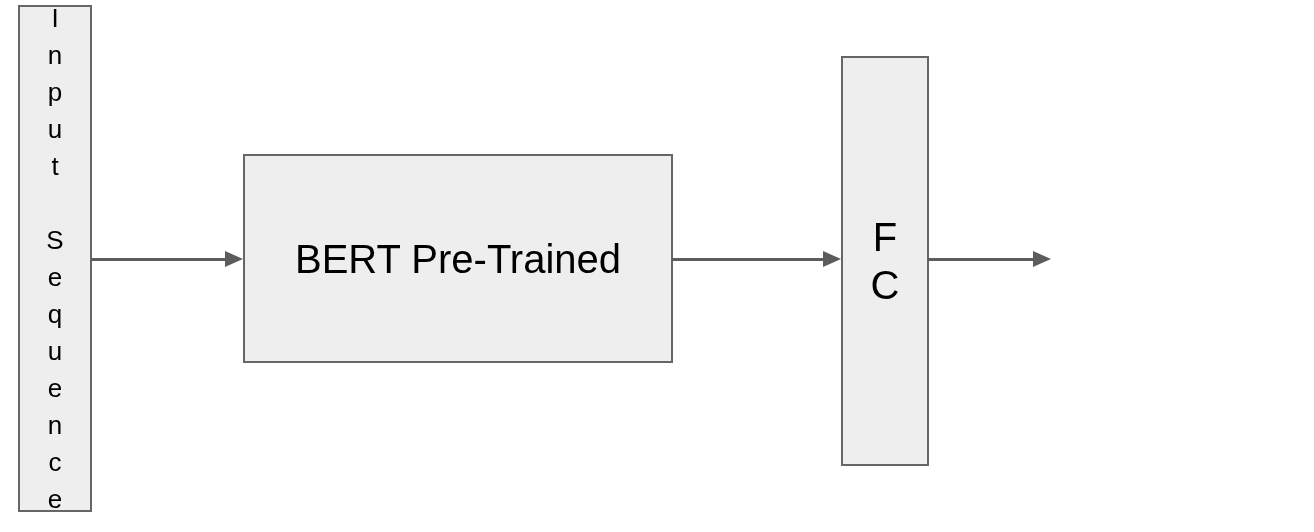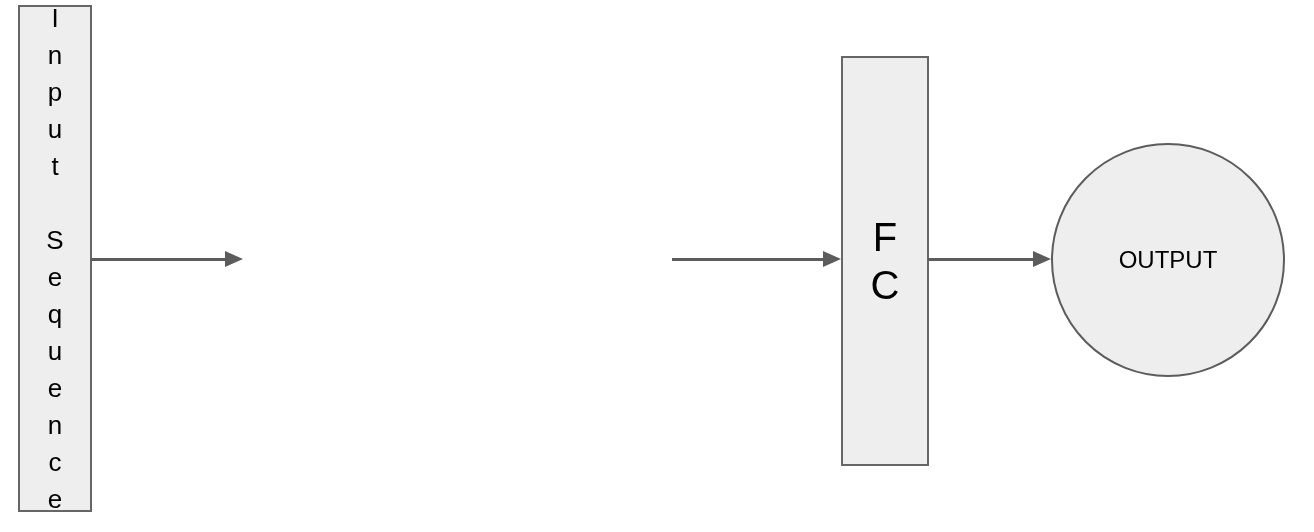"BERT Pre-Trained" div.node { html: none -> <div> <span>BERT Pre-Trained</span> </div> }
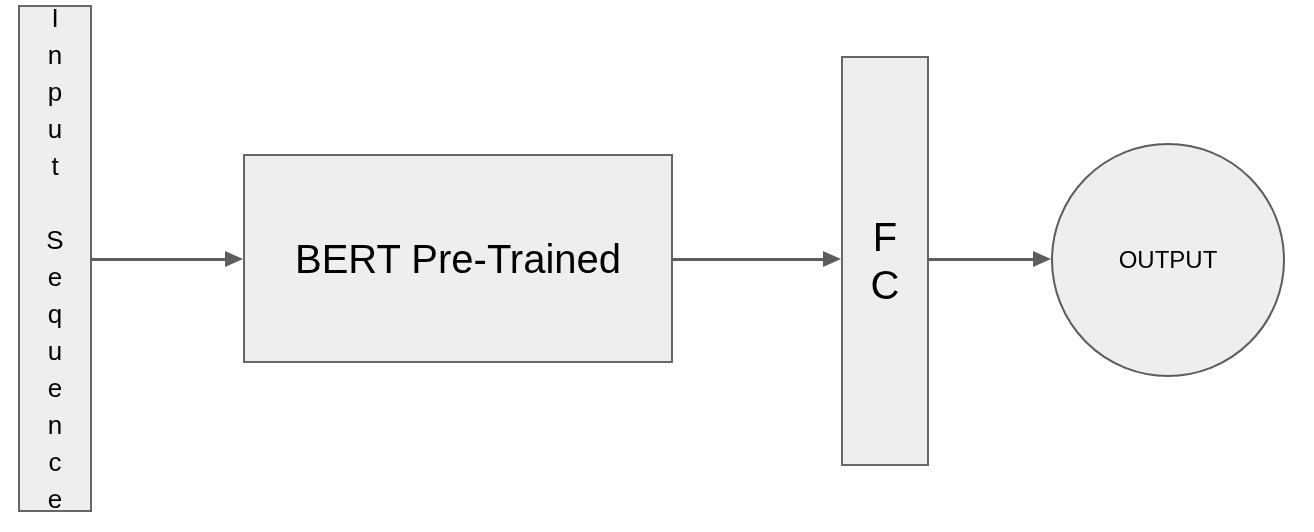"OUTPUT" div.node { html: <div> <span>OUTPUT</span> </div> -> none }
